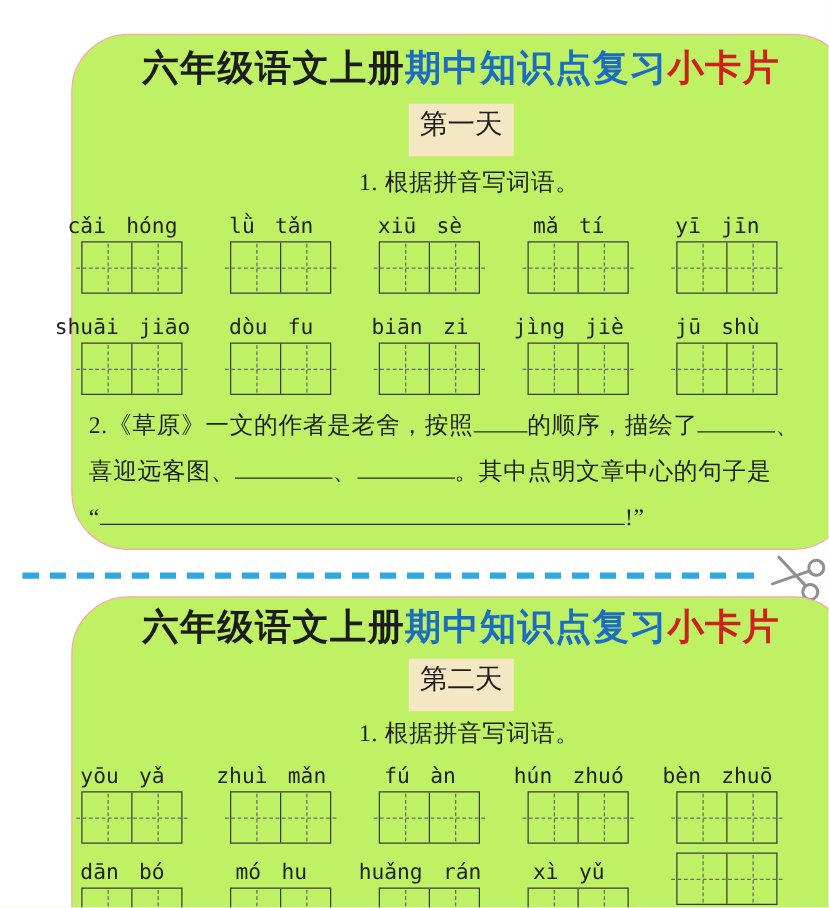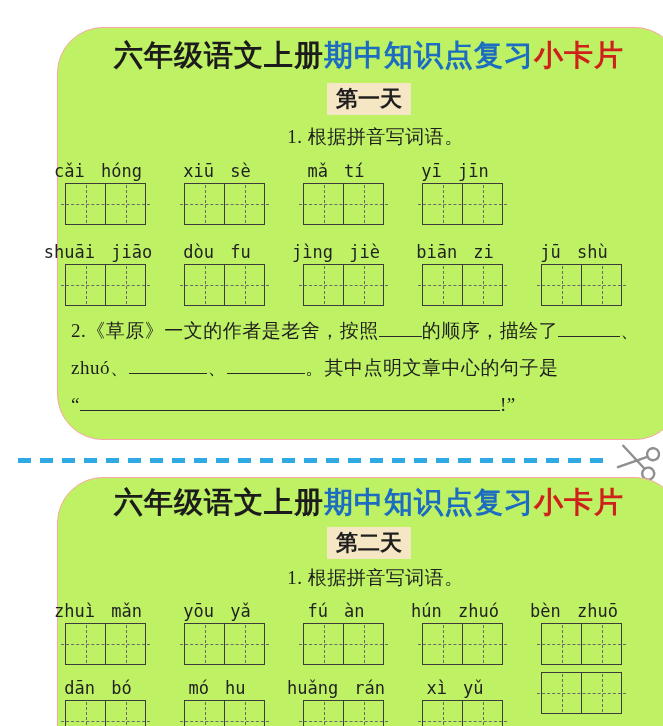"第一天" .badge { font-weight: 700 -> 400; padding: 1px 9px 2px -> 1px 9px 12px }
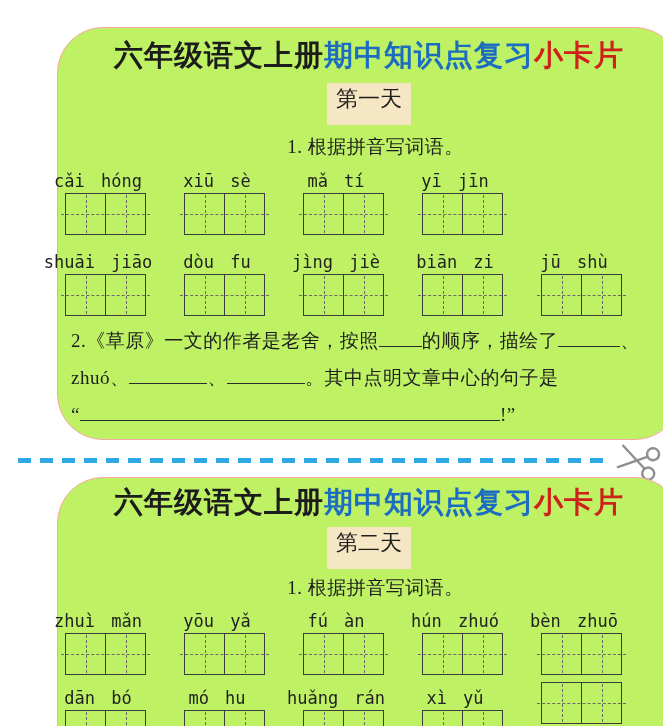"lǜ tǎn" div.word-col { html: none -> <div> <div>lǜ tǎn</div> <div> <div> <i></i> </div> <div> <i></i> </div> <i></i> </div> </div> }
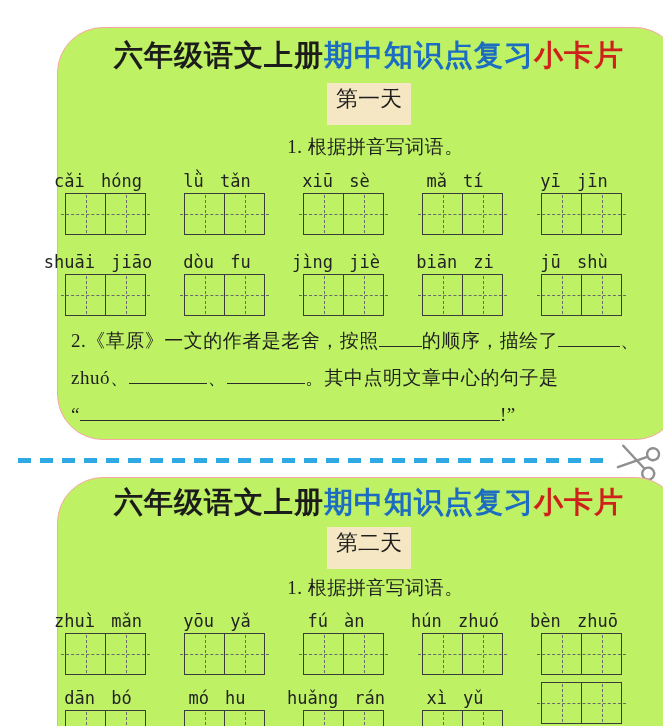"jìng jiè" div.word-col { order: before "biān zi" -> after "biān zi" }
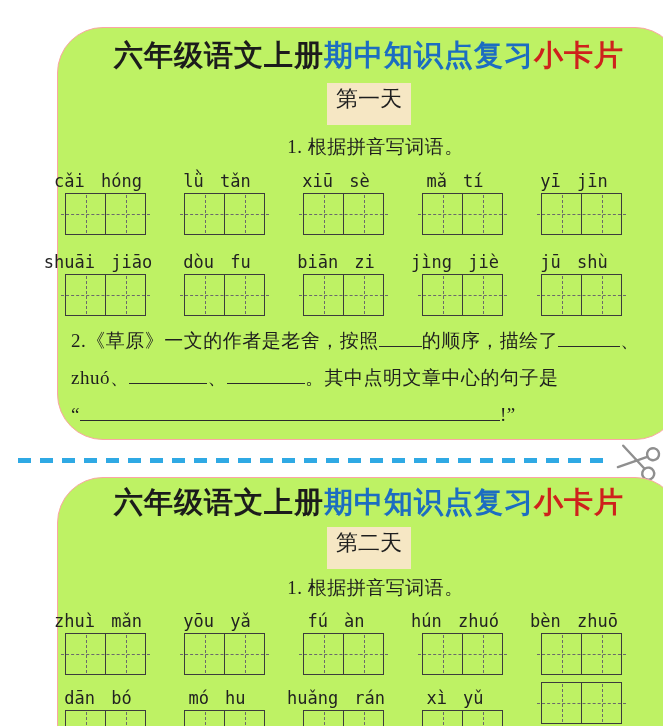"zhuó、" span { text: zhuó -> 喜迎远客图 }
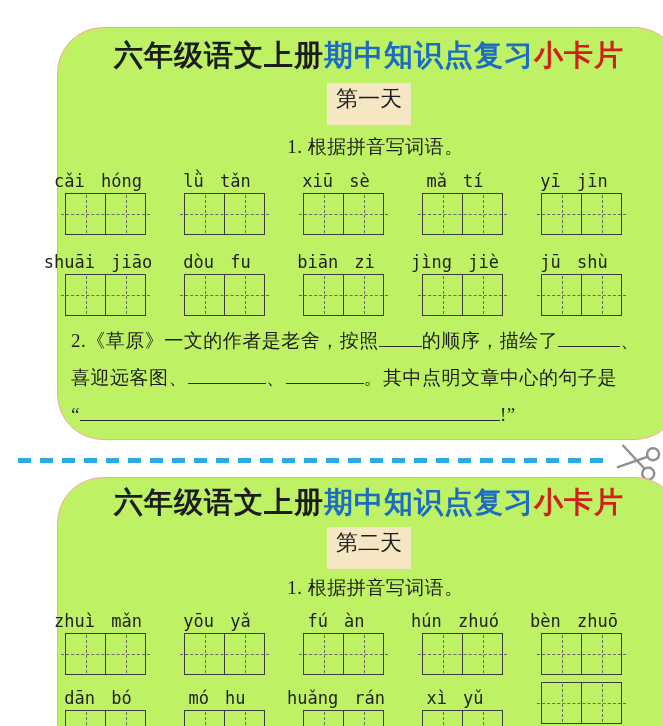"zhuì mǎn" div.word-col { order: before "yōu yǎ" -> after "yōu yǎ" }
